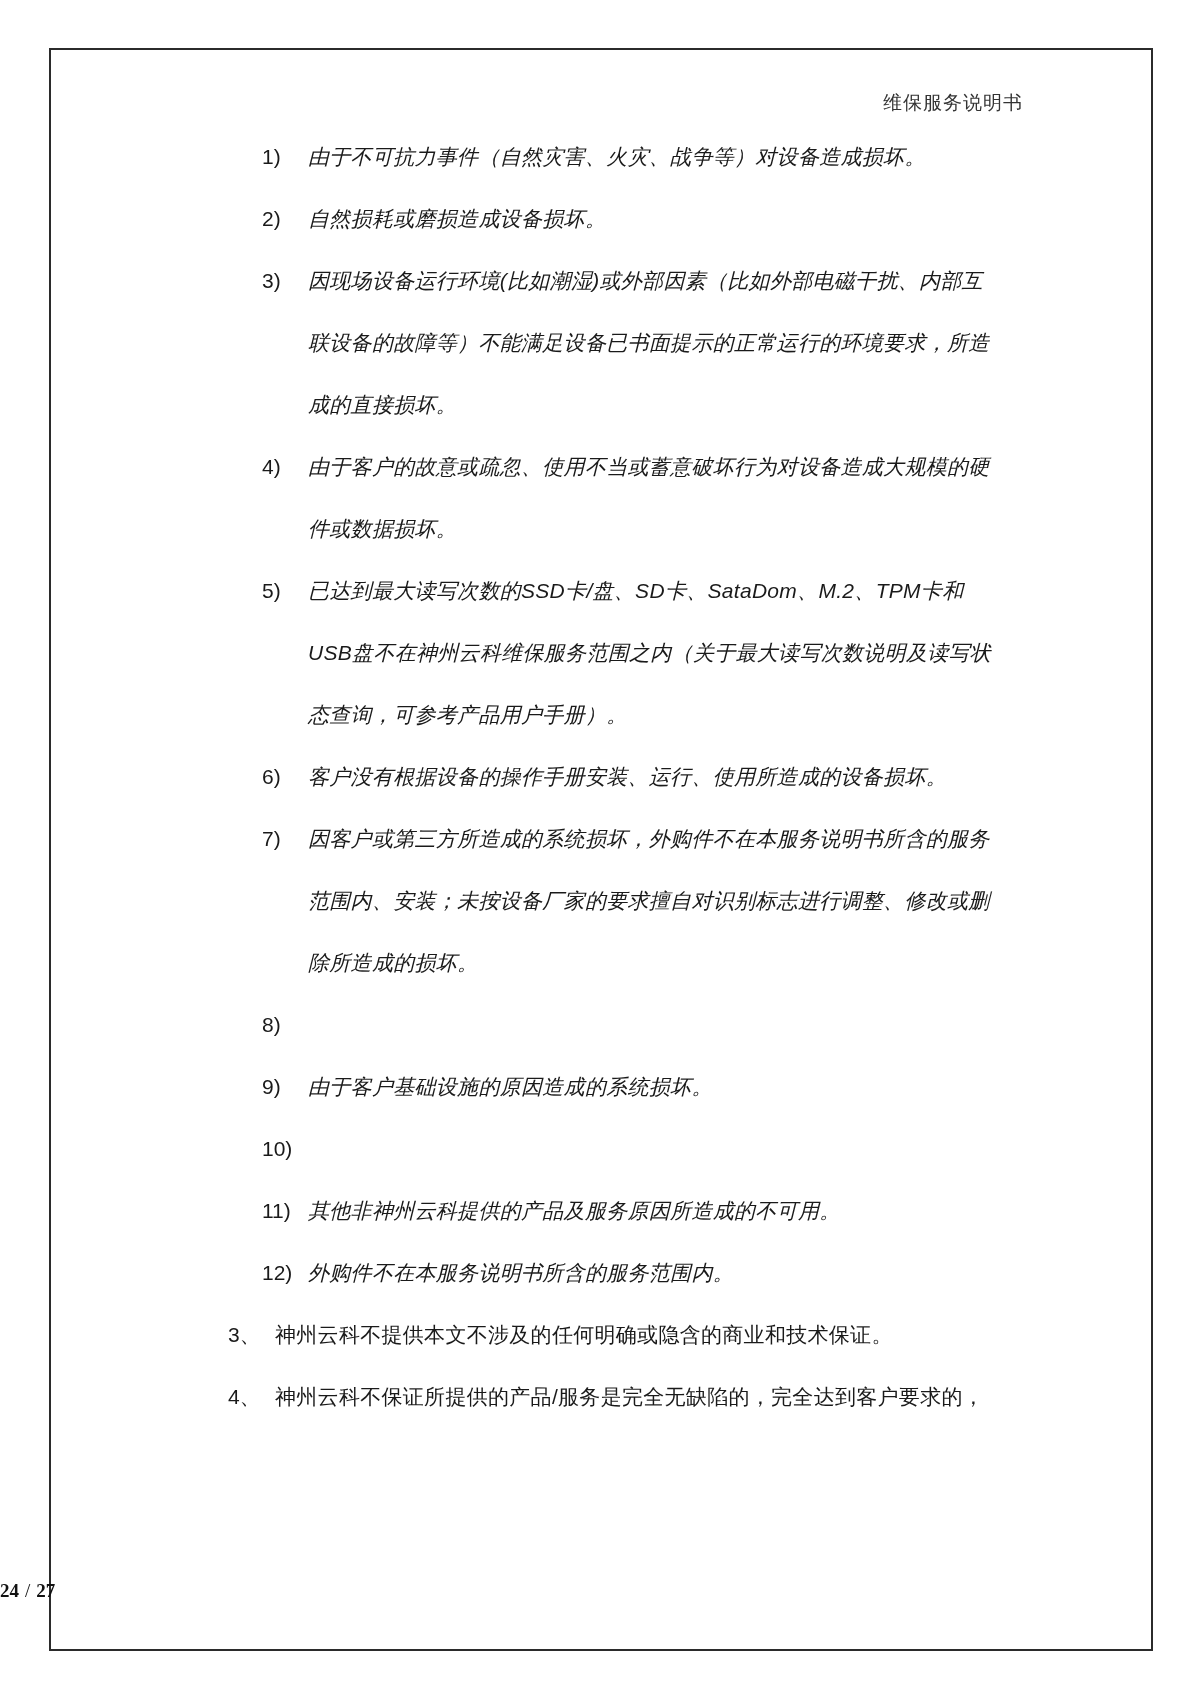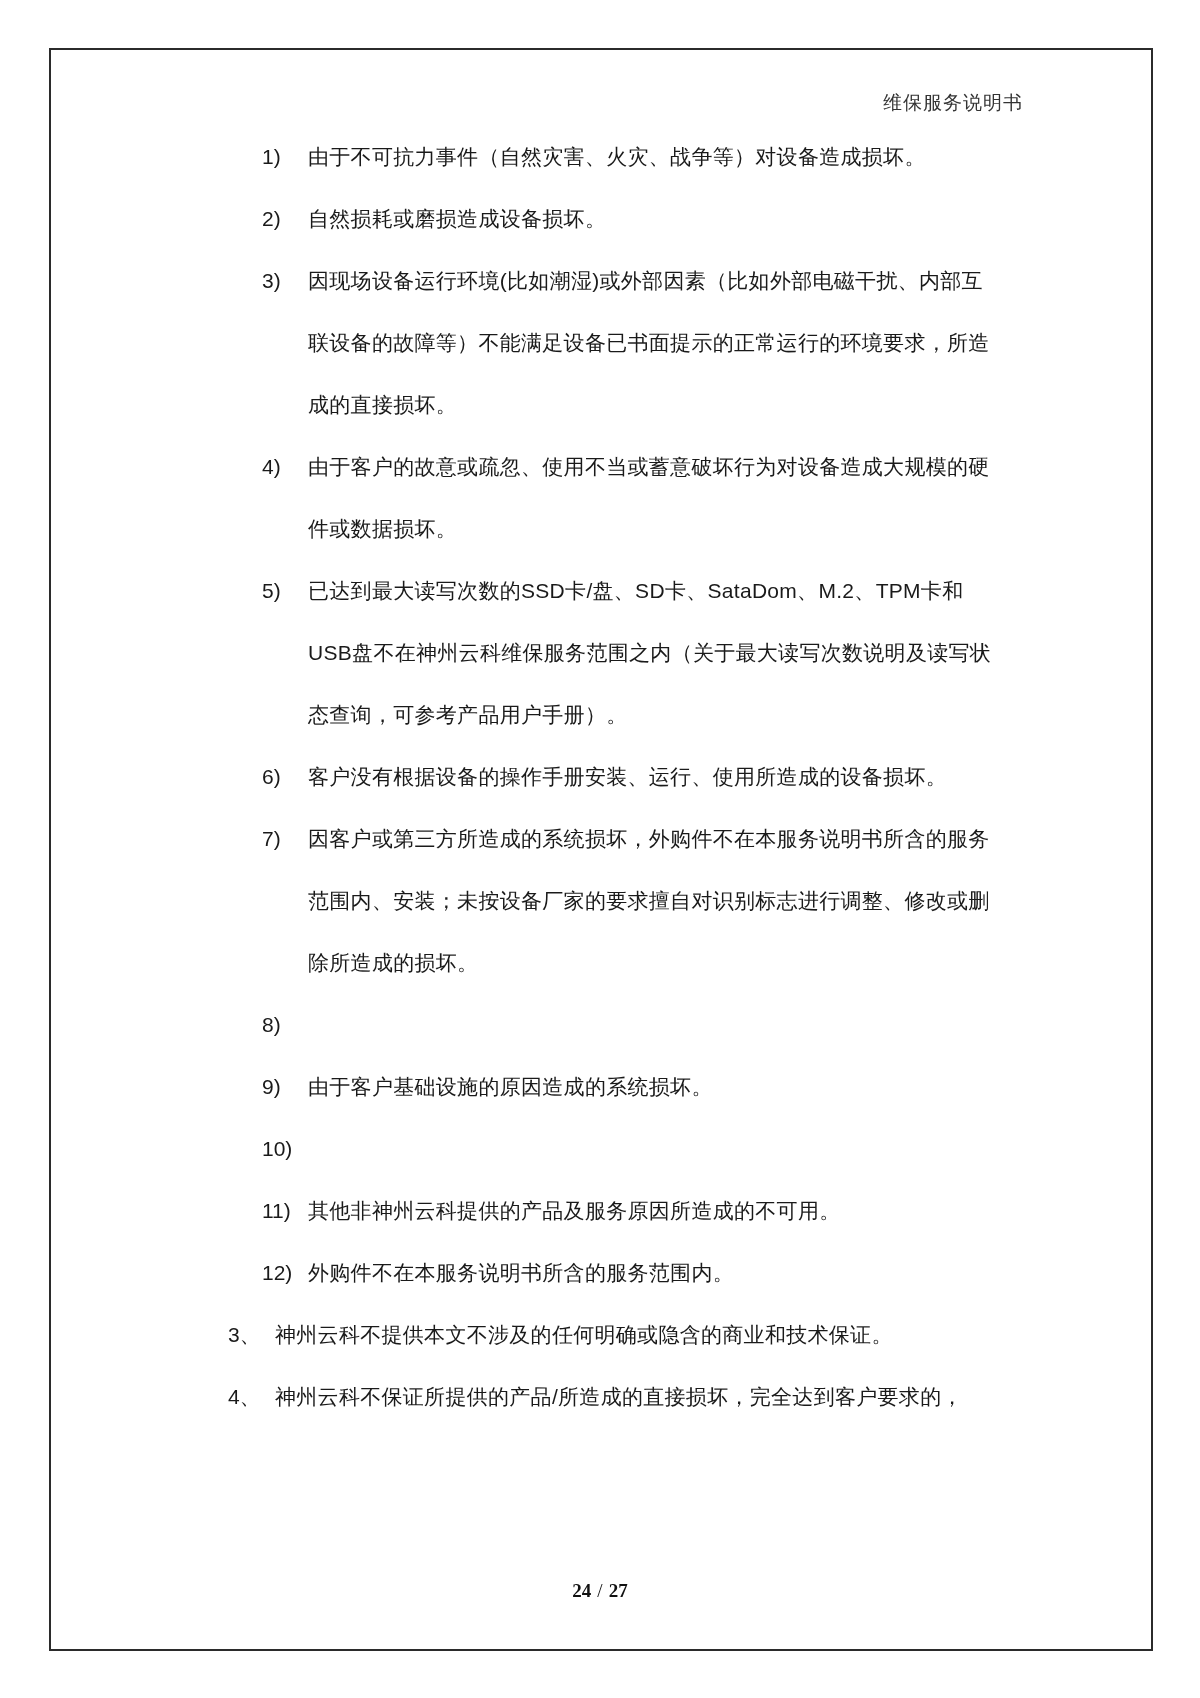"由于不可抗力事件（自然灾害、火灾、战争等）对设备造成损坏。" .sub-item .txt { font-style: none -> italic }
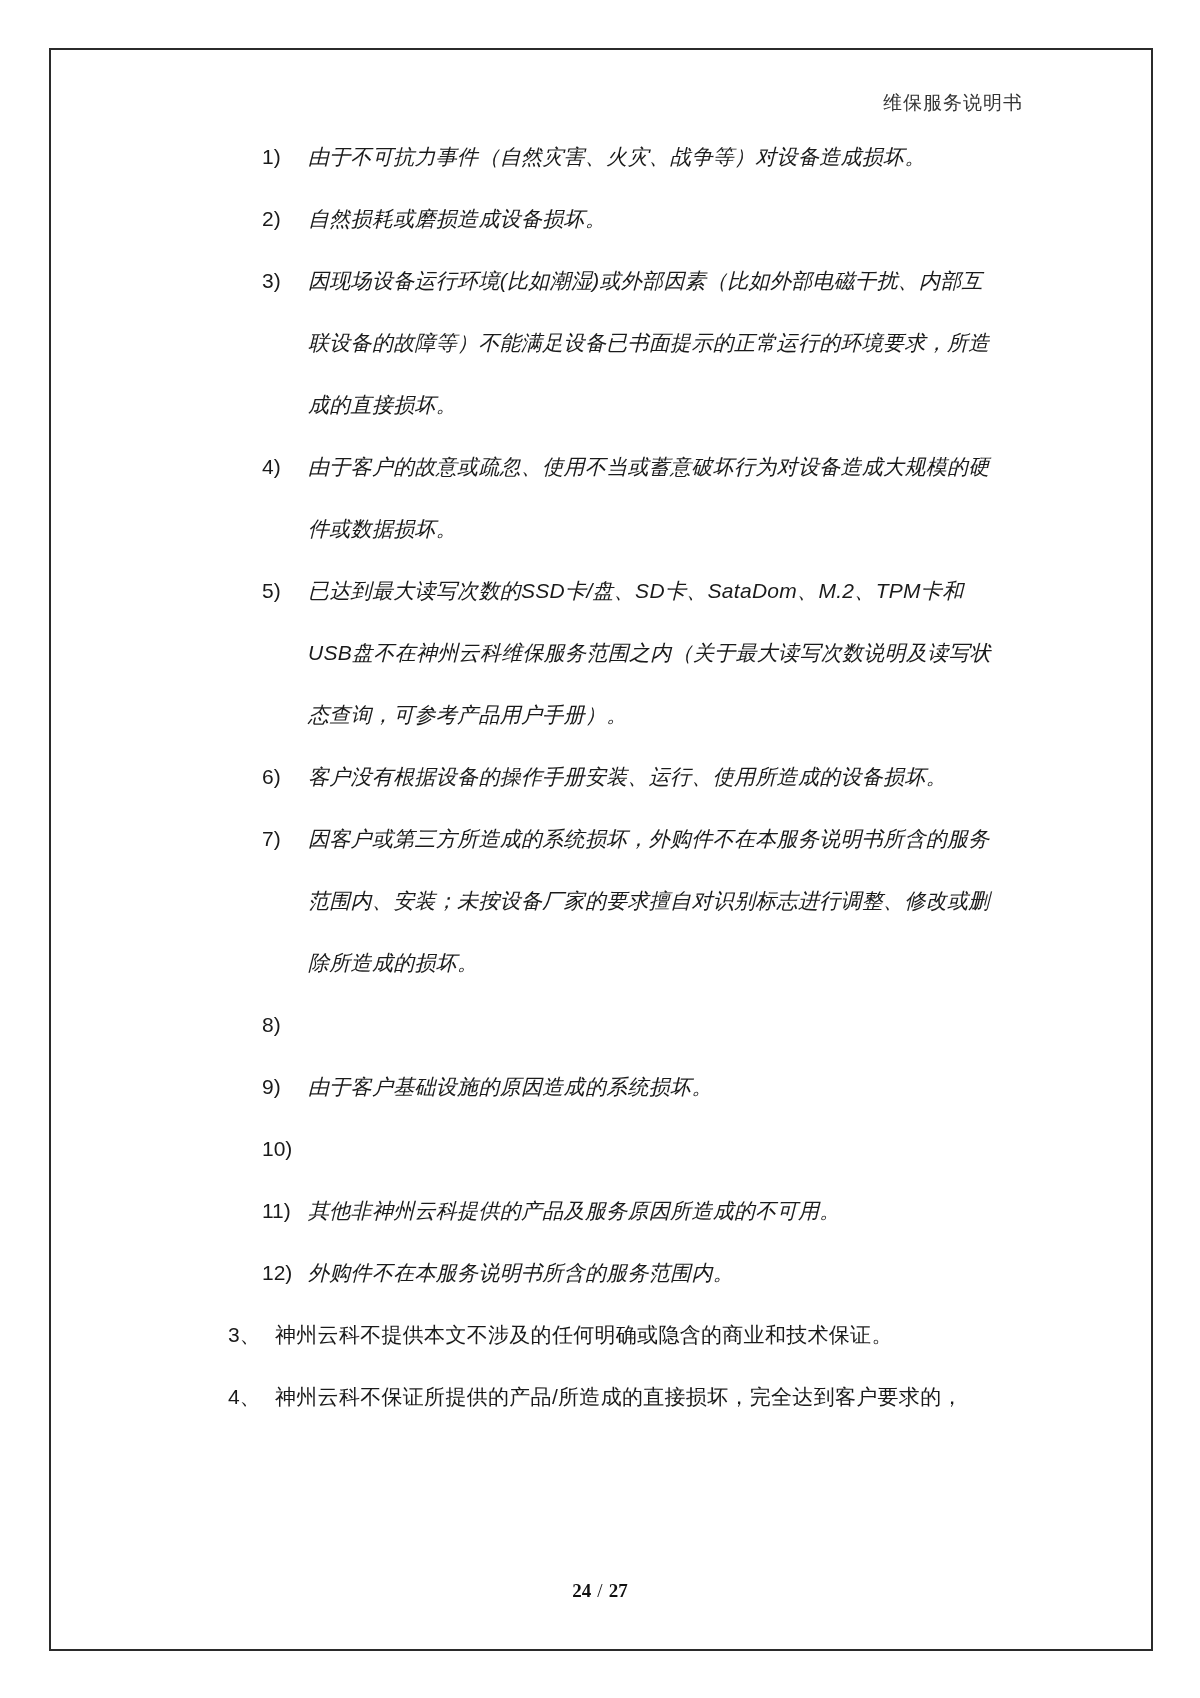"神州云科不保证所提供的产品/所造成的直接损坏，完全达到客户要求的，" span.txt { text: /所造成的直接损坏 -> /服务是完全无缺陷的 }
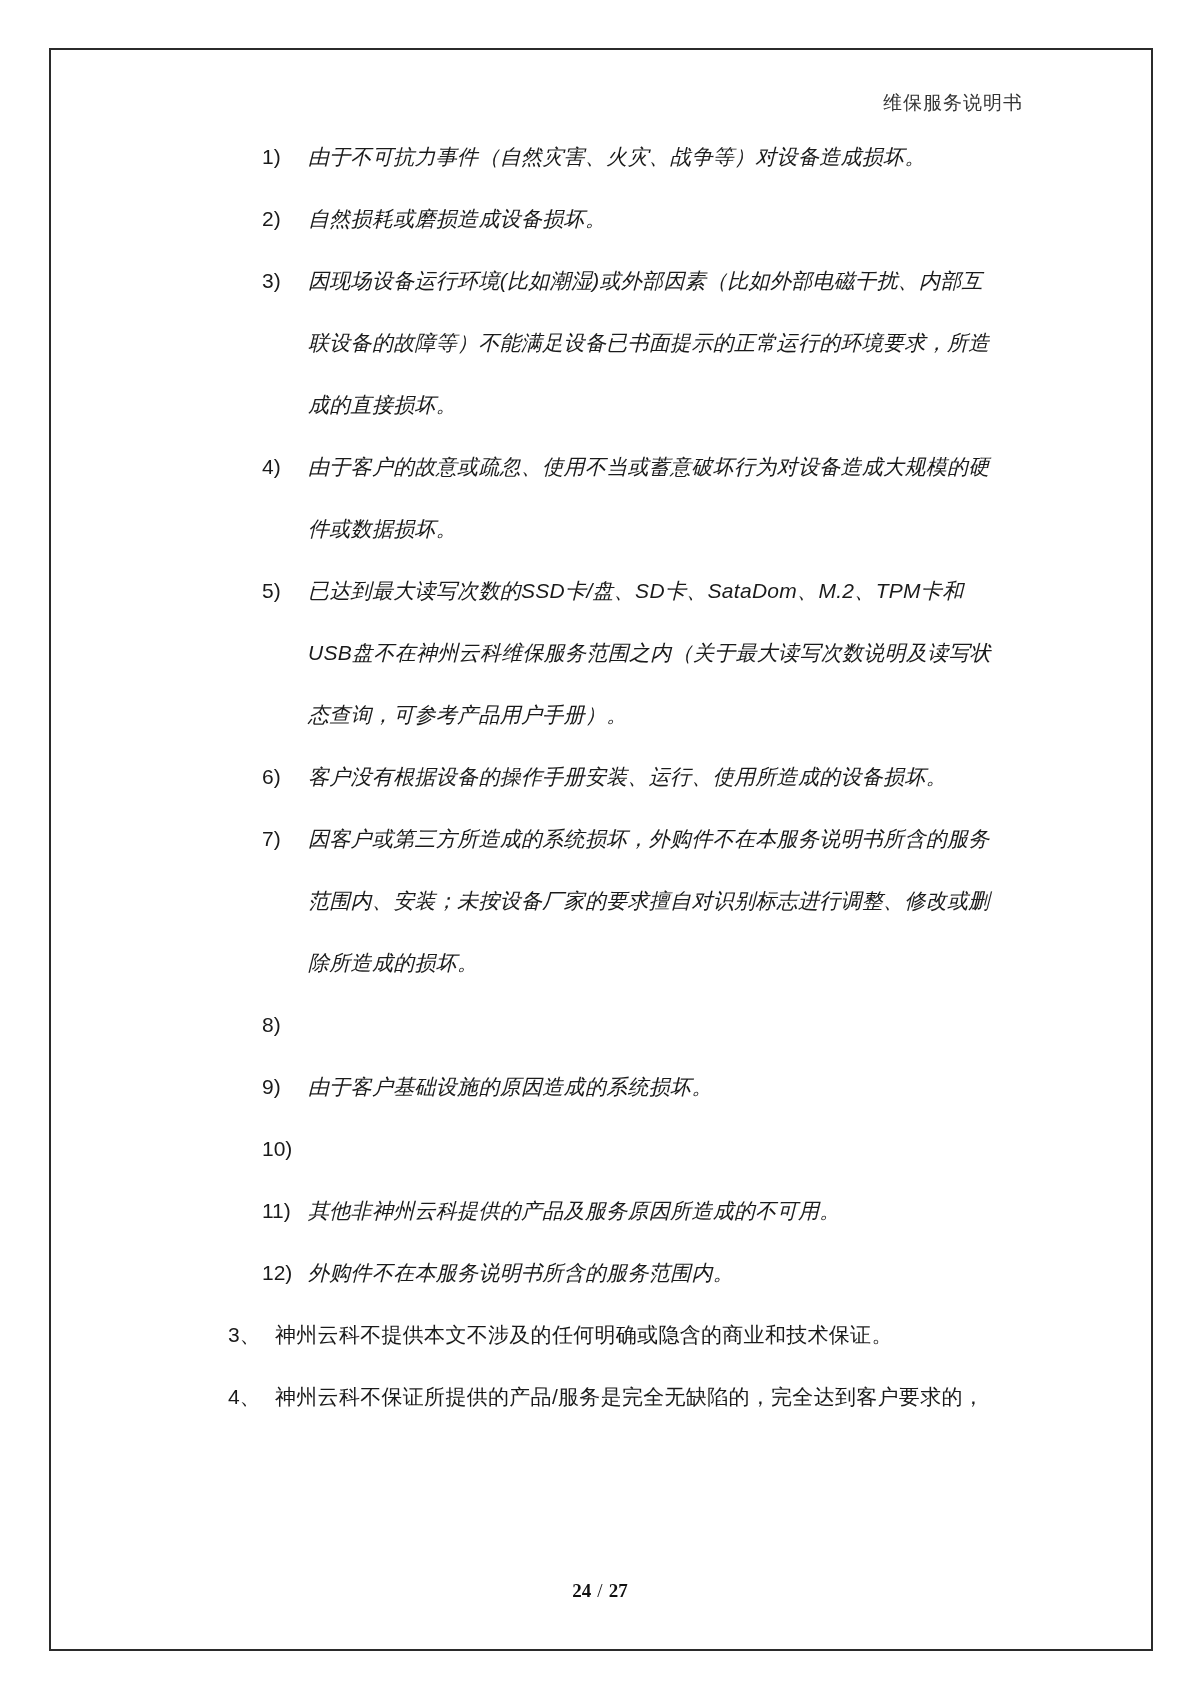"24 / 27" .doc-footer { text-align: center -> none }
